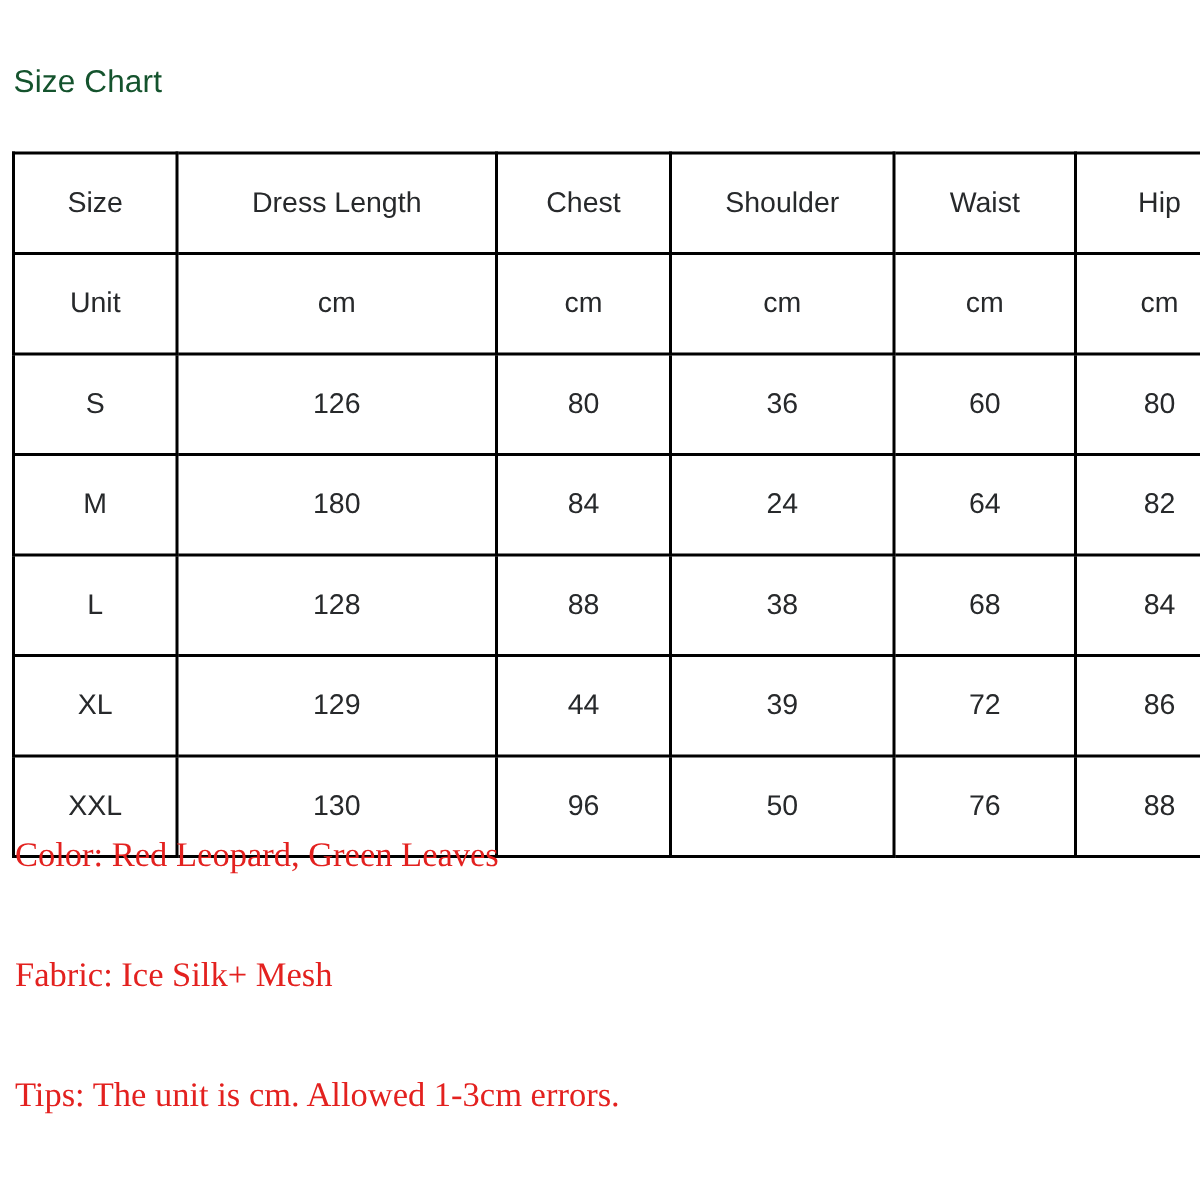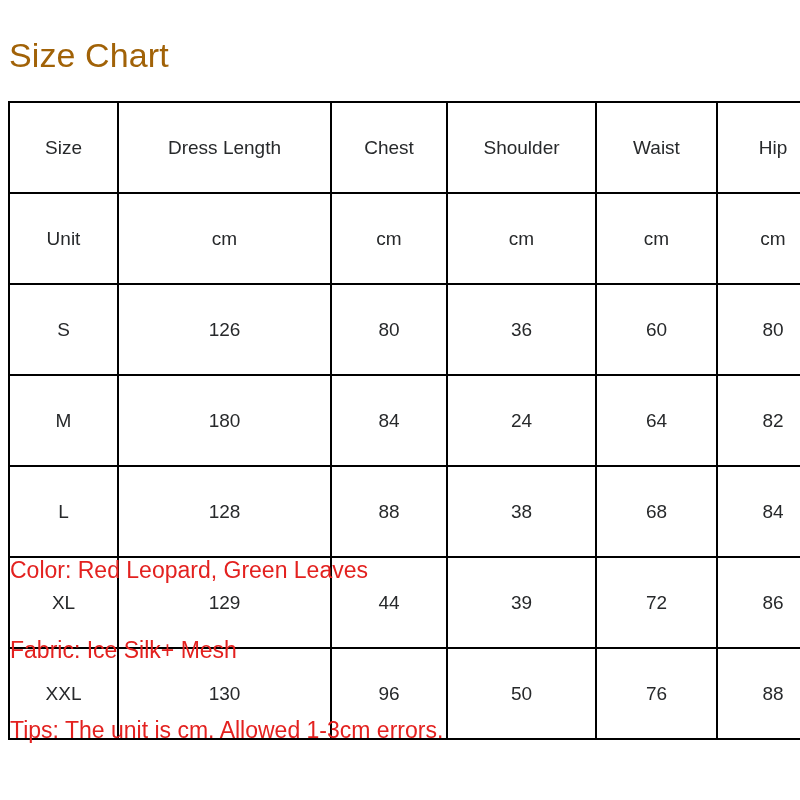"Size Chart" .page-title { color: #a16207 -> #14532d; font-size: 34px -> 21px }
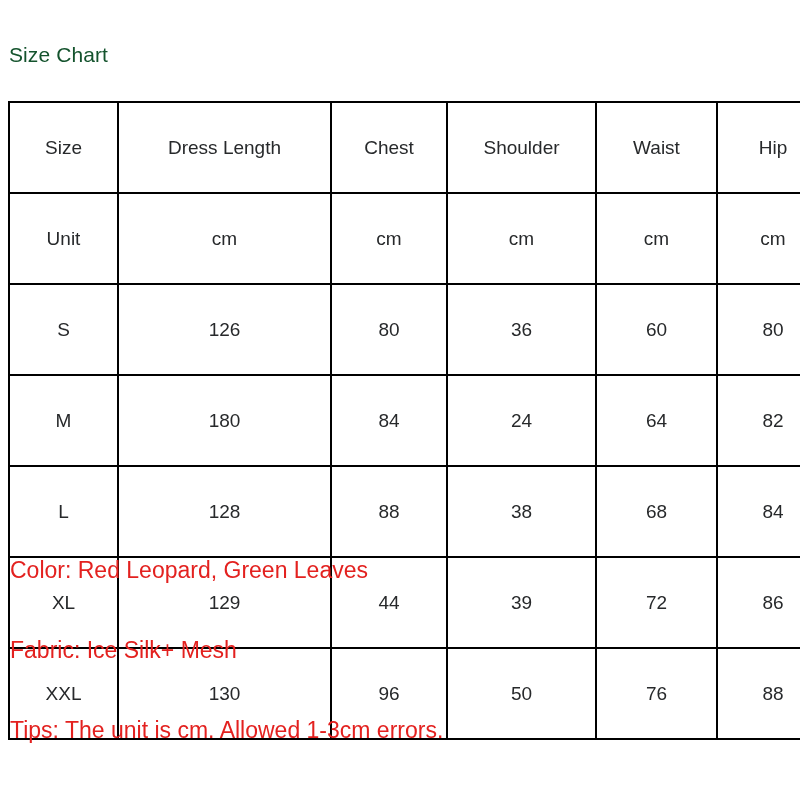"Size" table.size-table td { padding: 16px 2px -> 4px 2px }
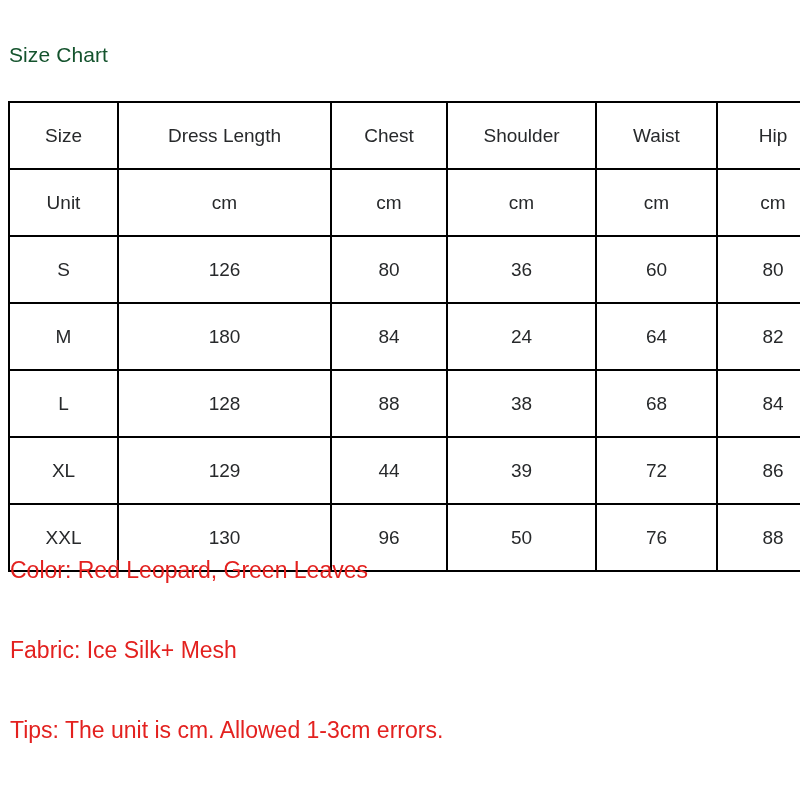"Color: Red Leopard, Green Leaves" .note-line { font-family: Liberation Sans, sans-serif -> Liberation Serif, serif }
